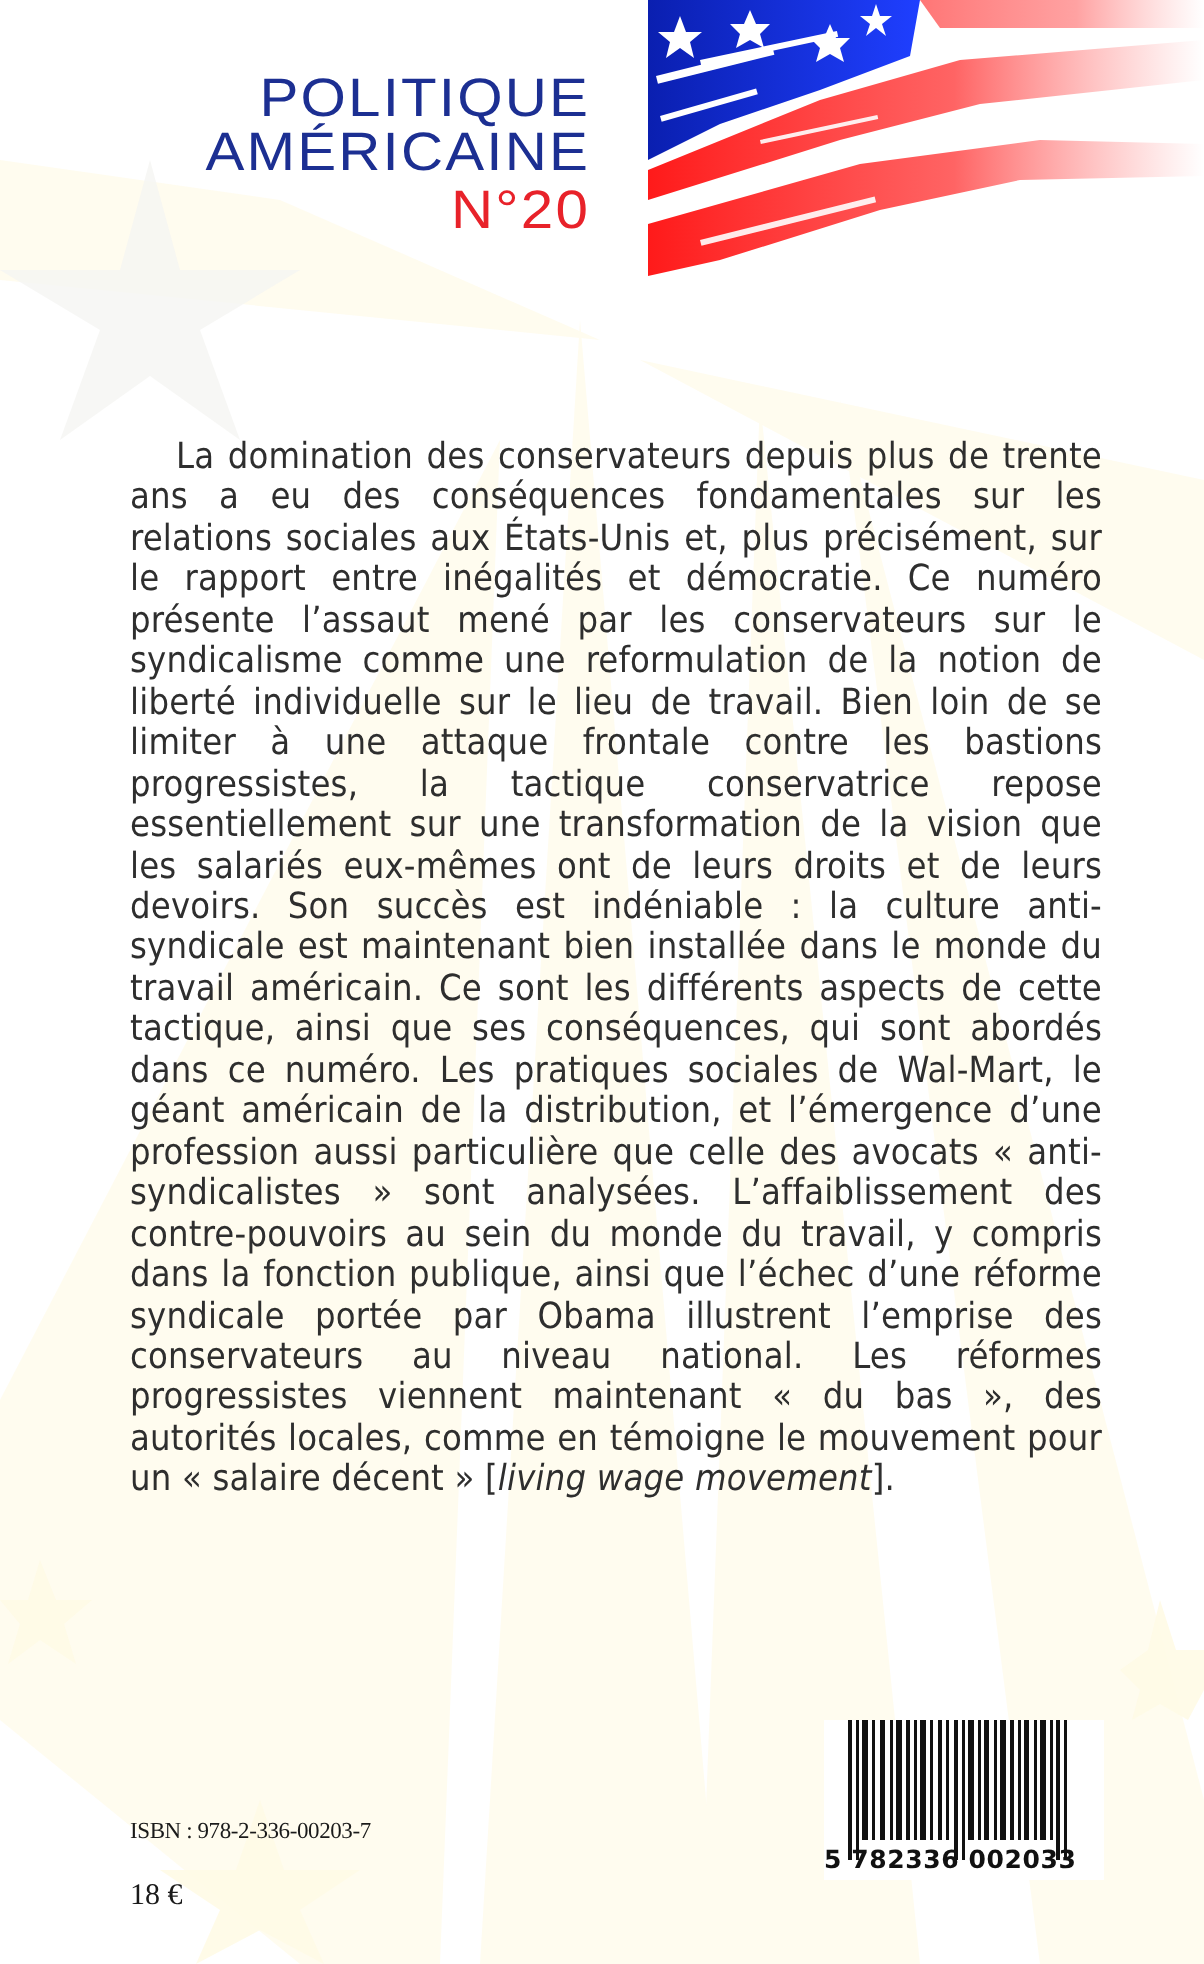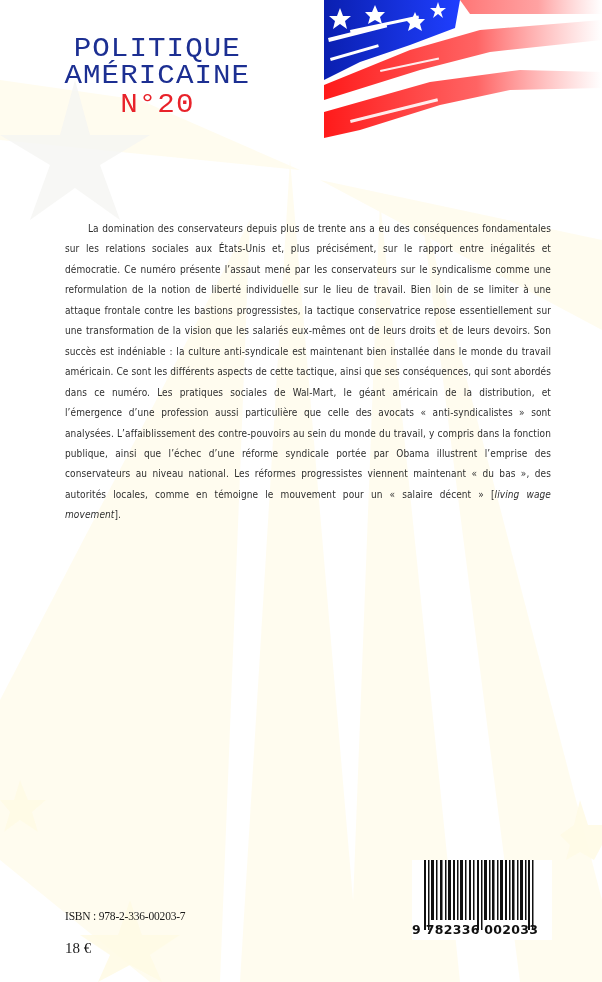"POLITIQUE" .title-block { font-family: Liberation Mono, monospace -> Liberation Sans, sans-serif; text-align: center -> right }
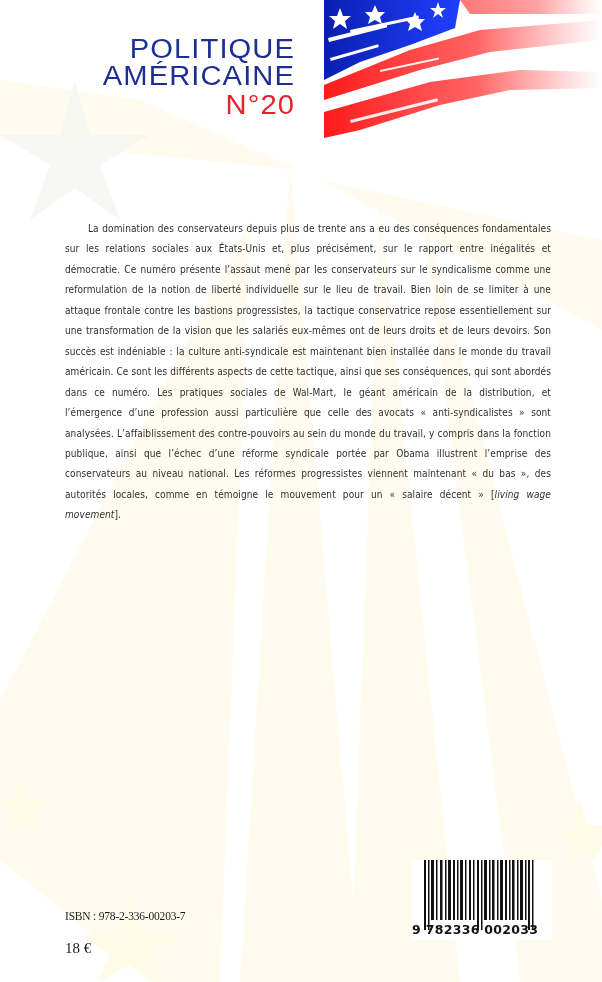"La domination des conservateurs depuis" .body-text { font-size: 10px -> 18px }
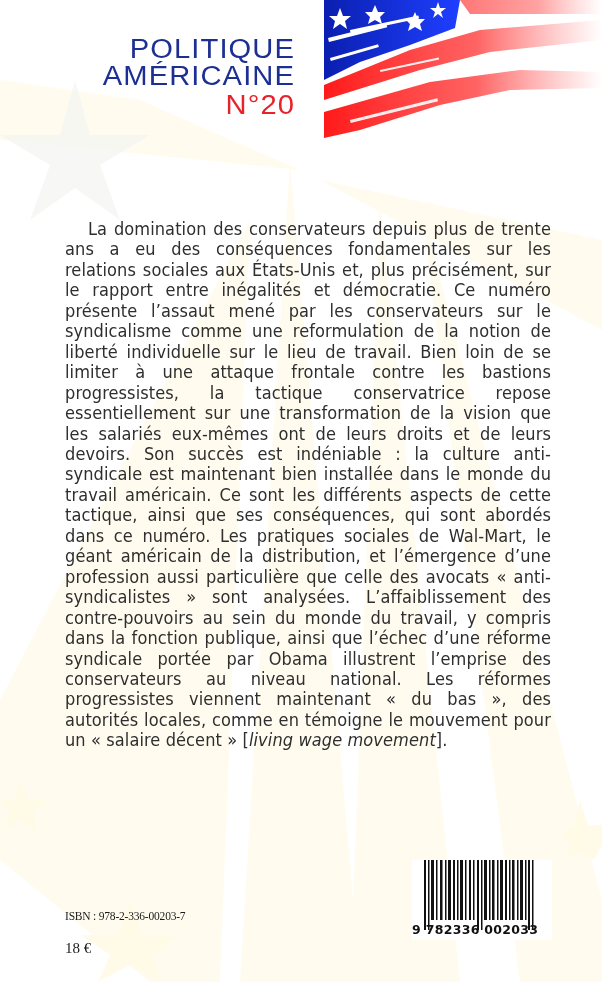"9 782336 002033" div.barcode-digits { text: 9 -> 5 }
